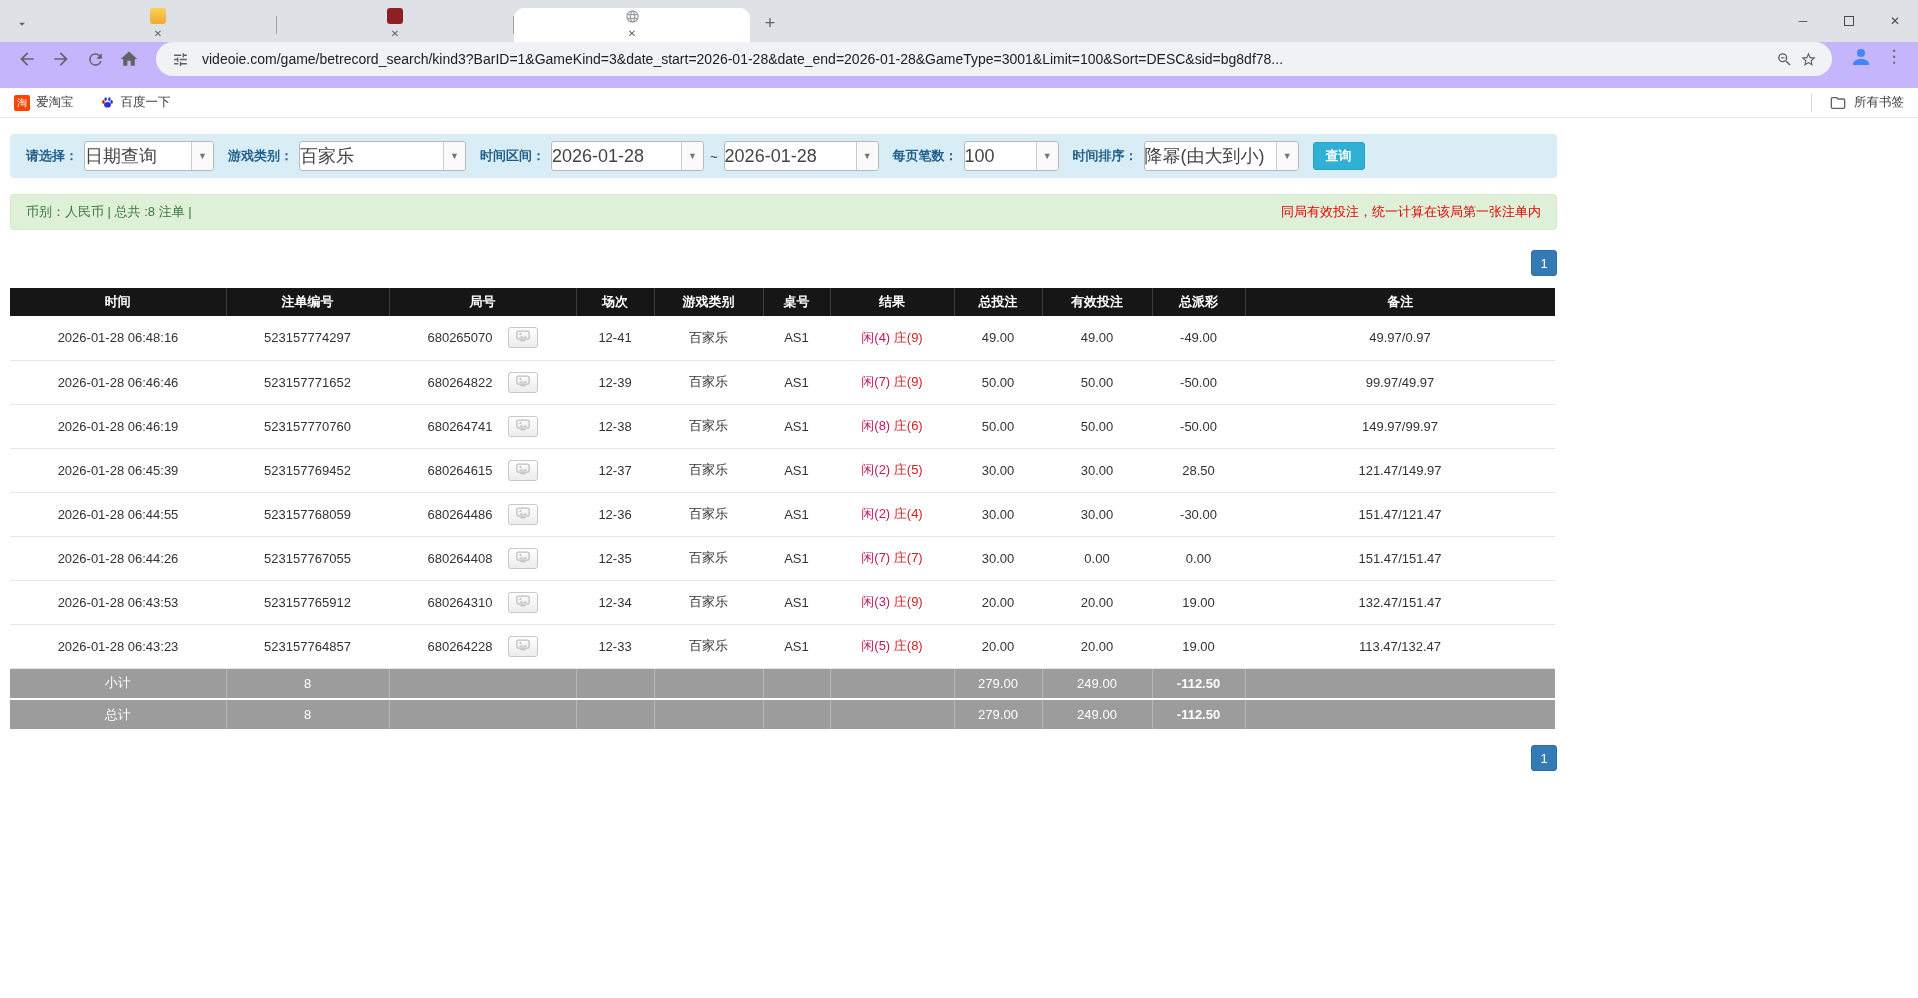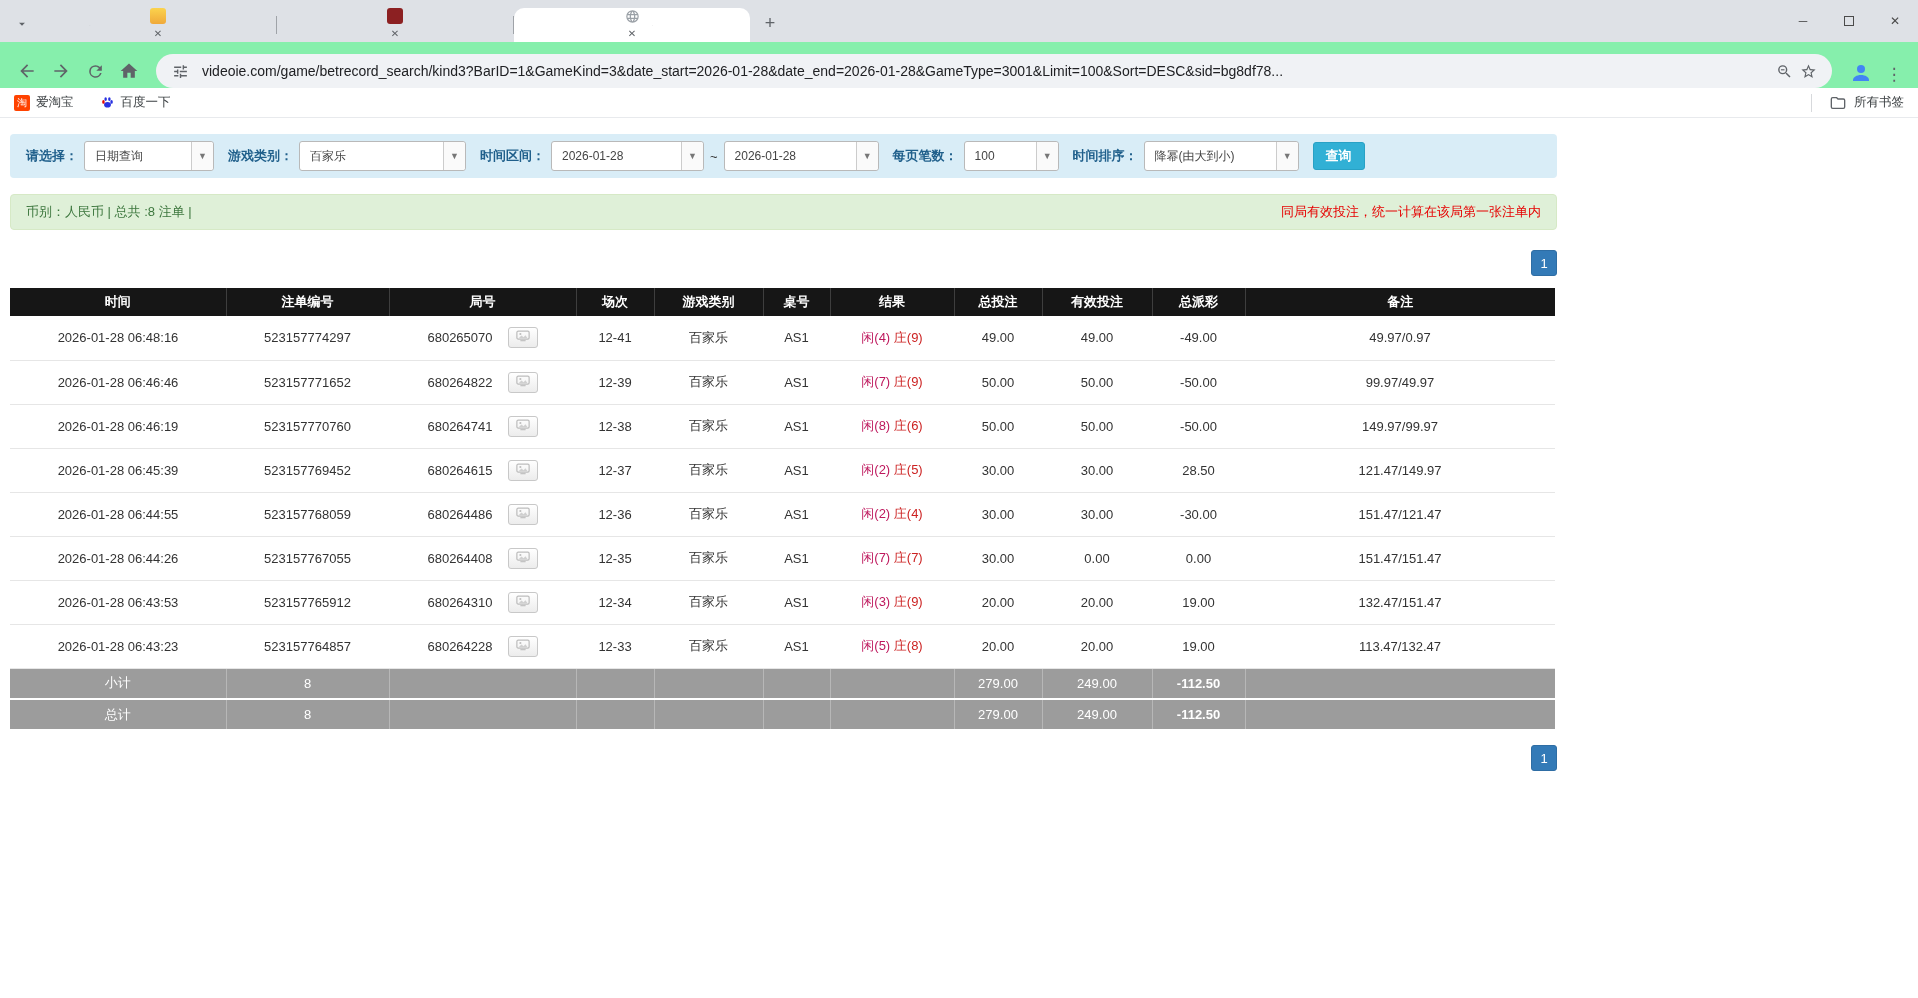"videoie.com/game/betrecord_search/kind3?" .toolbar { align-items: flex-end -> flex-start; background: #86efac -> #c4b5fd }
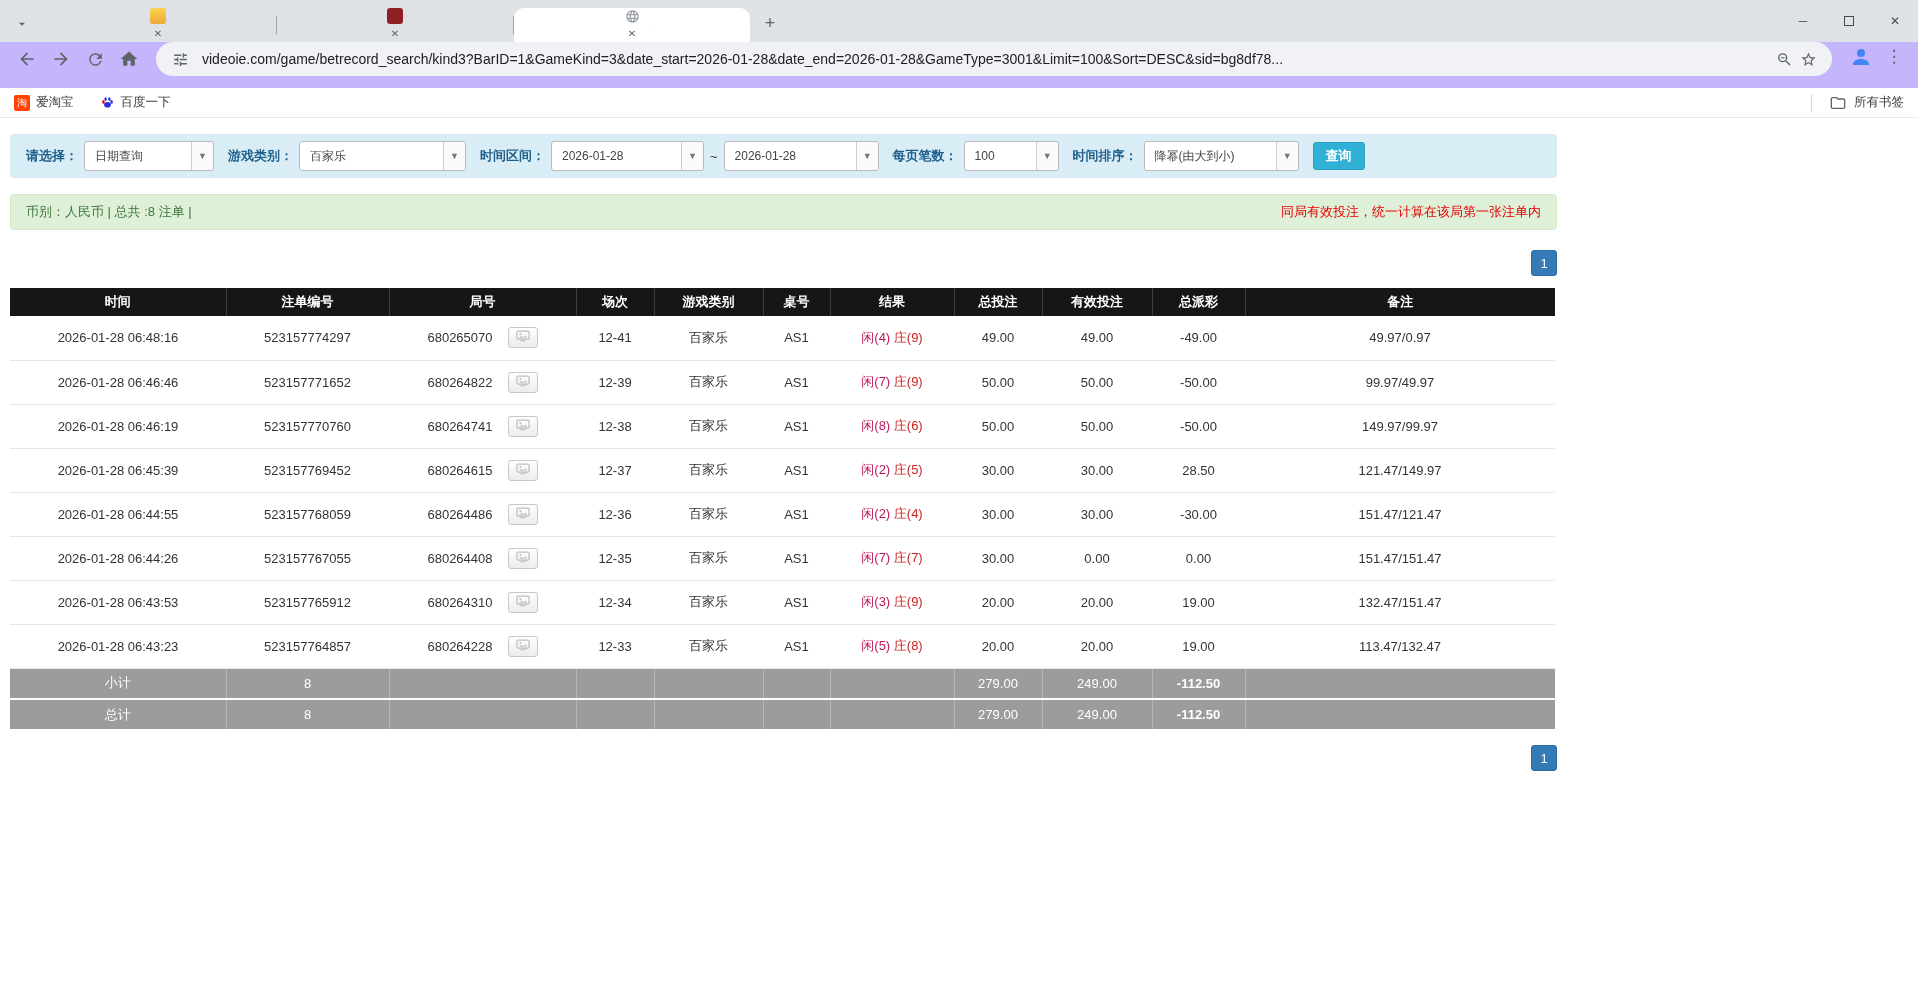"日期查询" .combo-text { font-size: 12px -> 18px; padding-left: 10px -> none }
